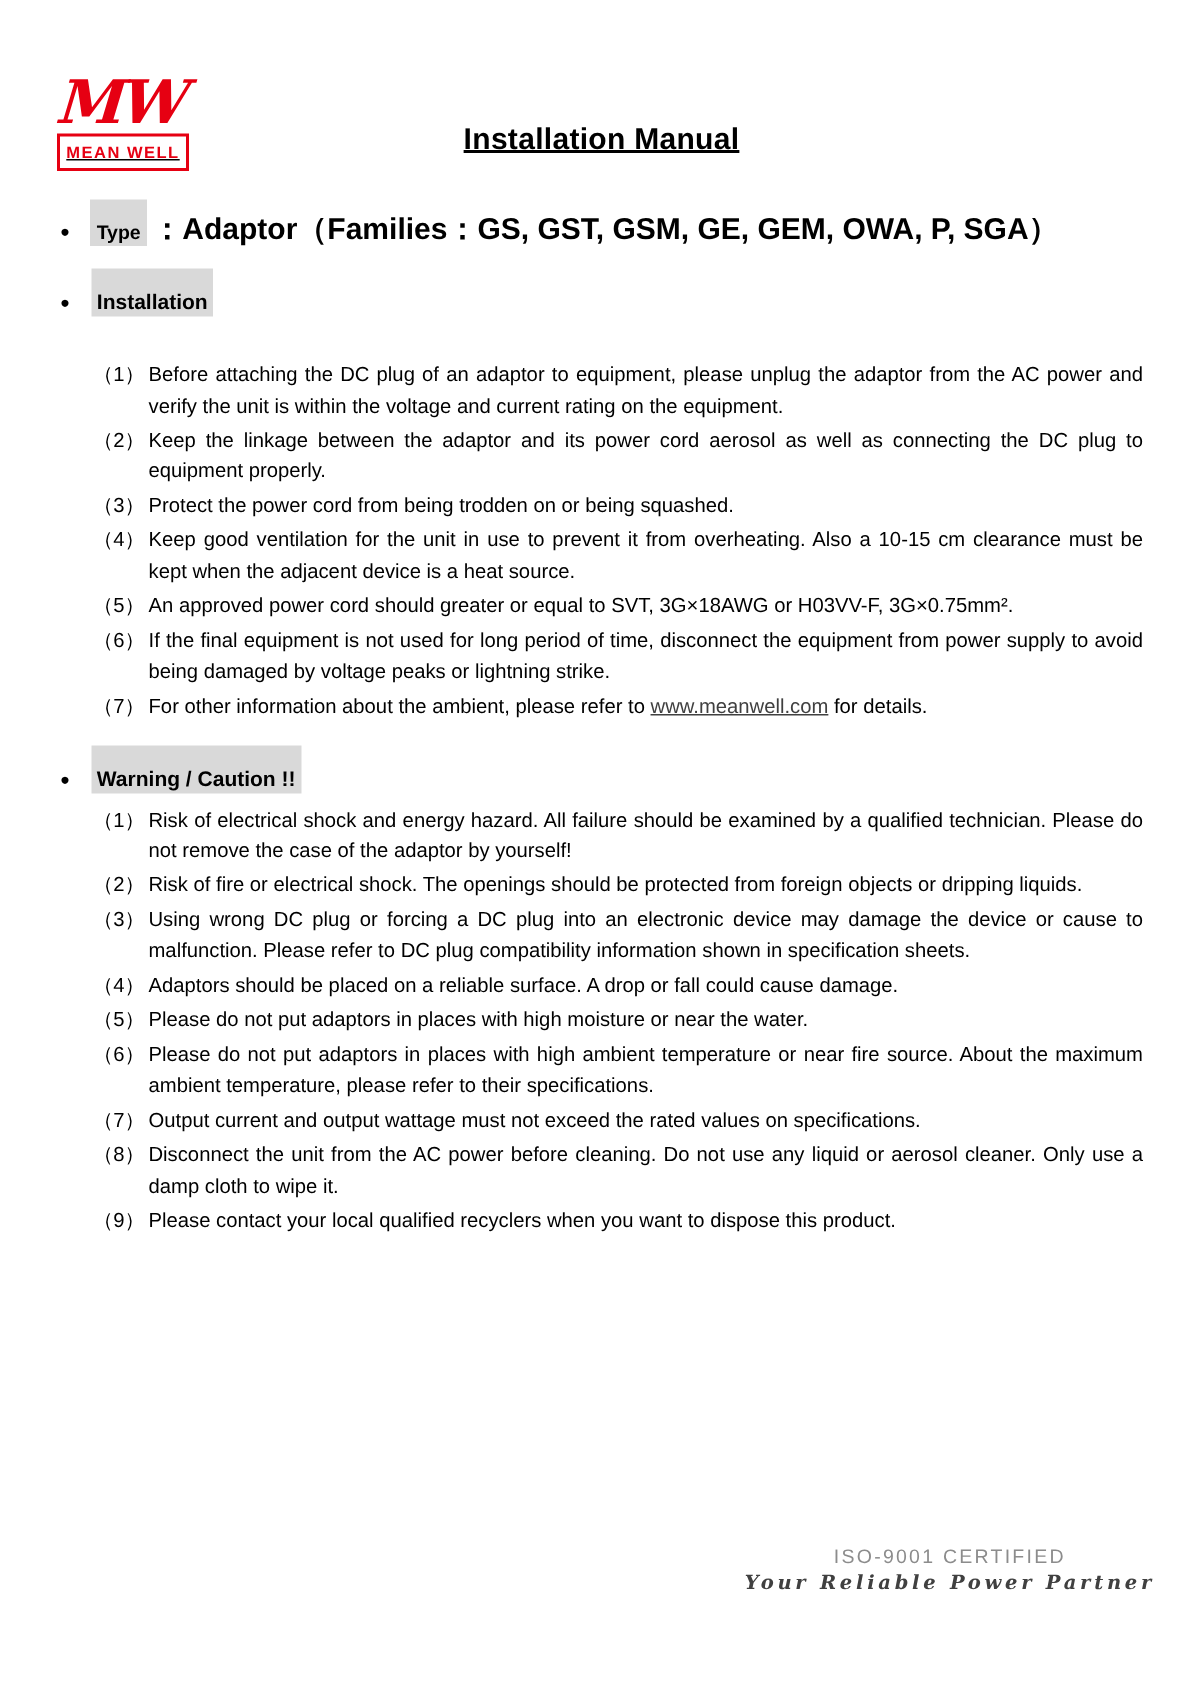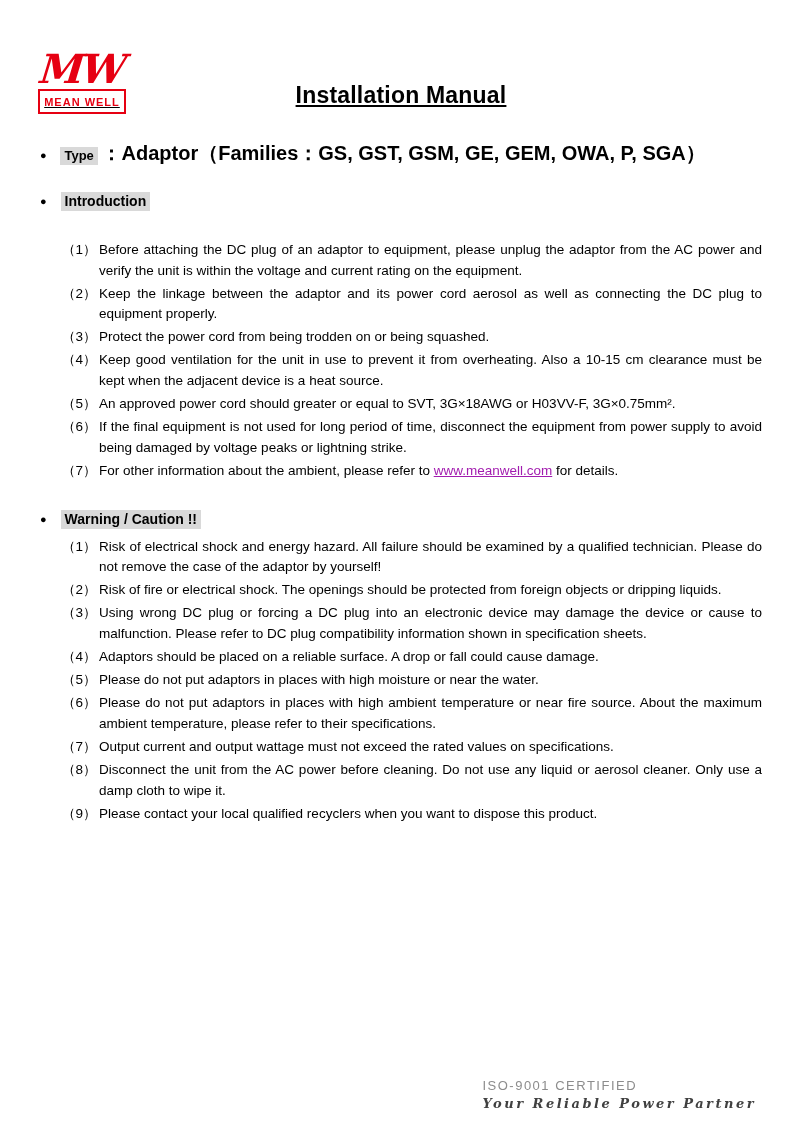"Installation Manual" .title { font-size: 23px -> 20px }
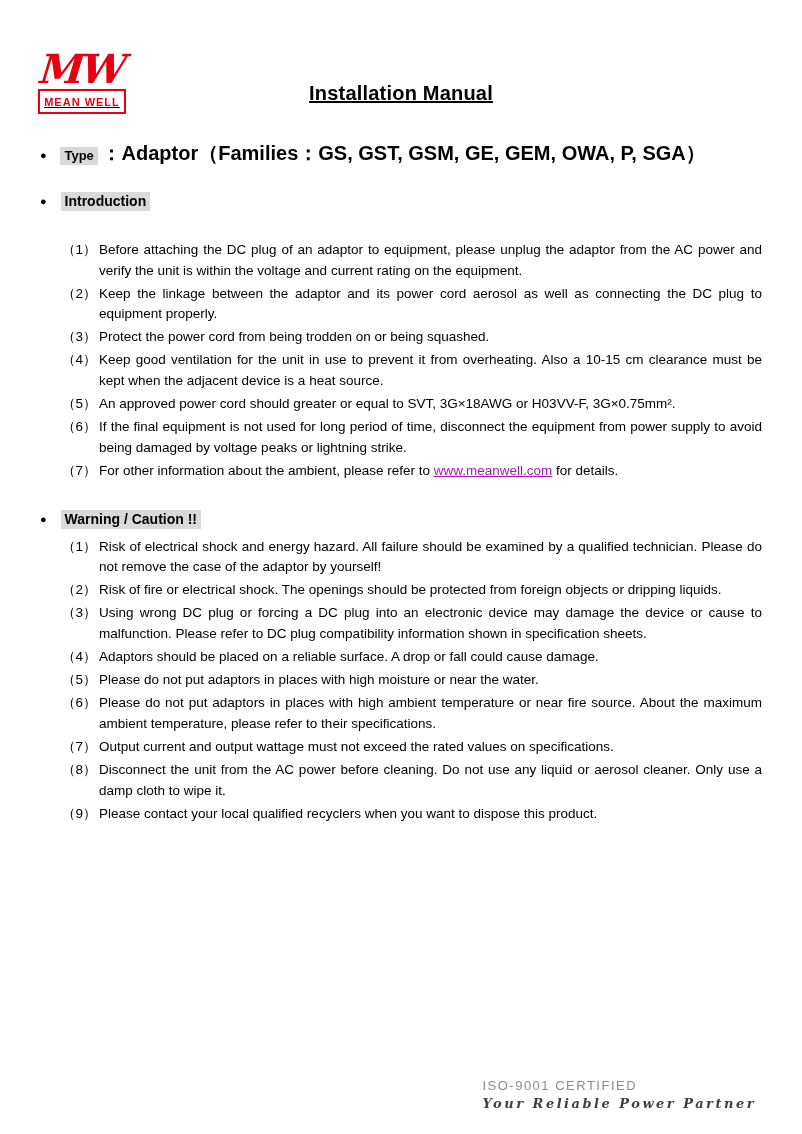"Type" .hl { padding: 1px 4px 2px -> 14px 4px 2px }
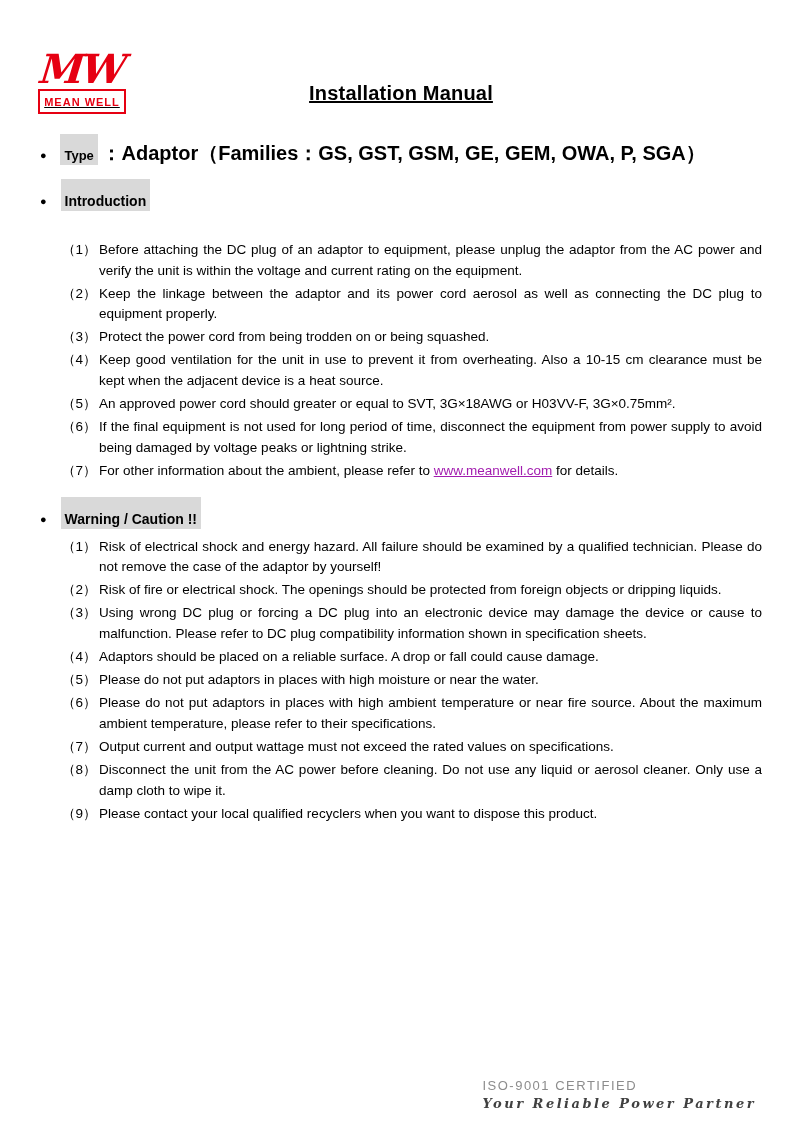"Introduction" span.hl { text: Introduction -> Installation }
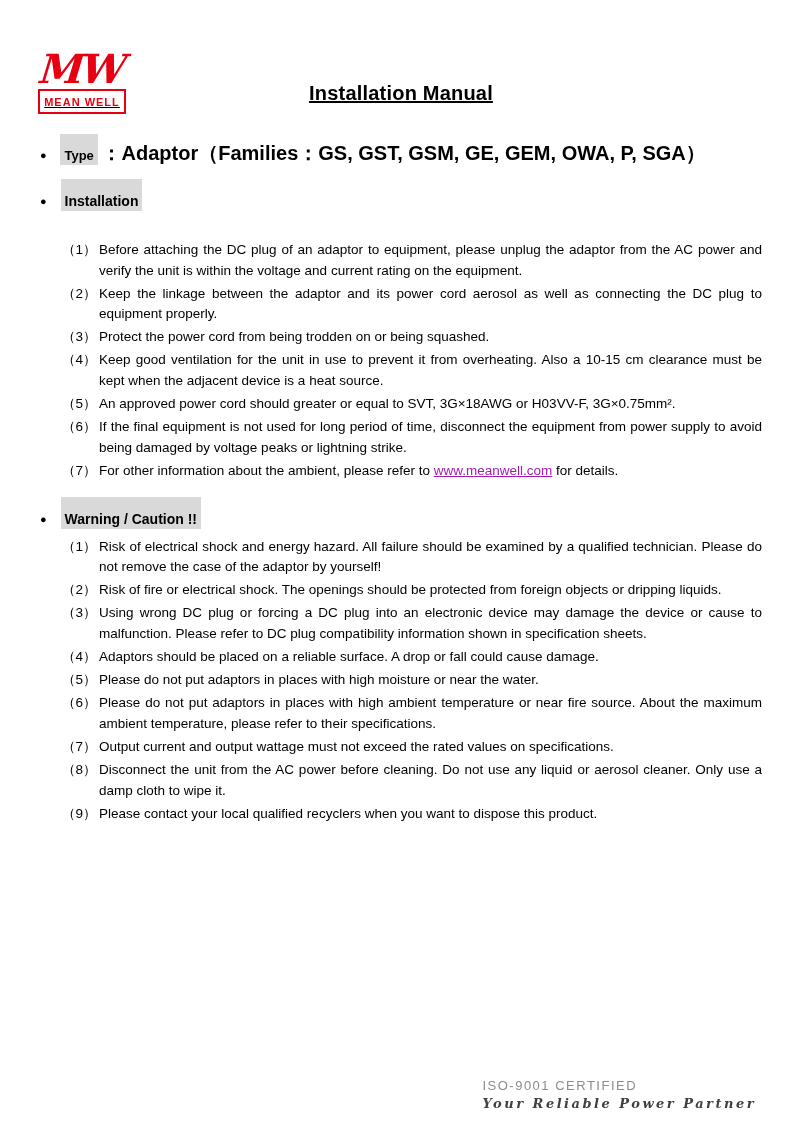"www.meanwell.com" .link { color: #a21caf -> #404040 }
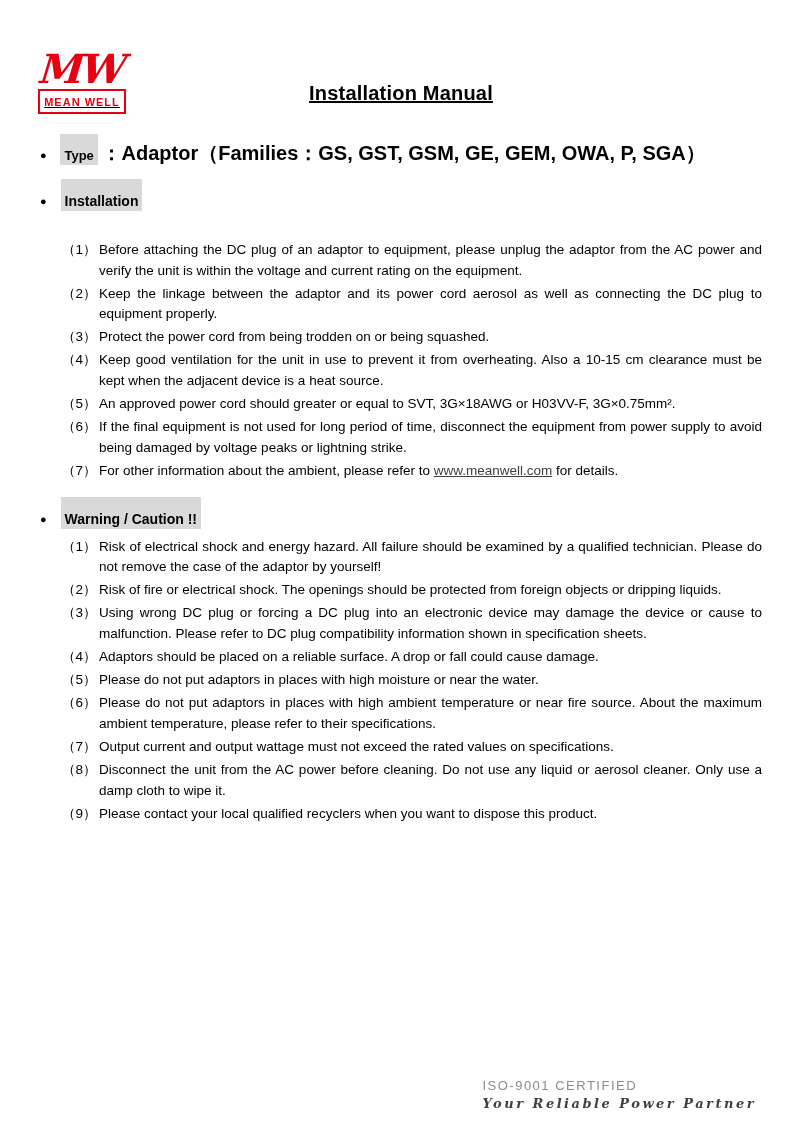"ISO-9001 CERTIFIED" .footer { margin-top: 48px -> none; right: 46px -> 32px; text-align: none -> center }
